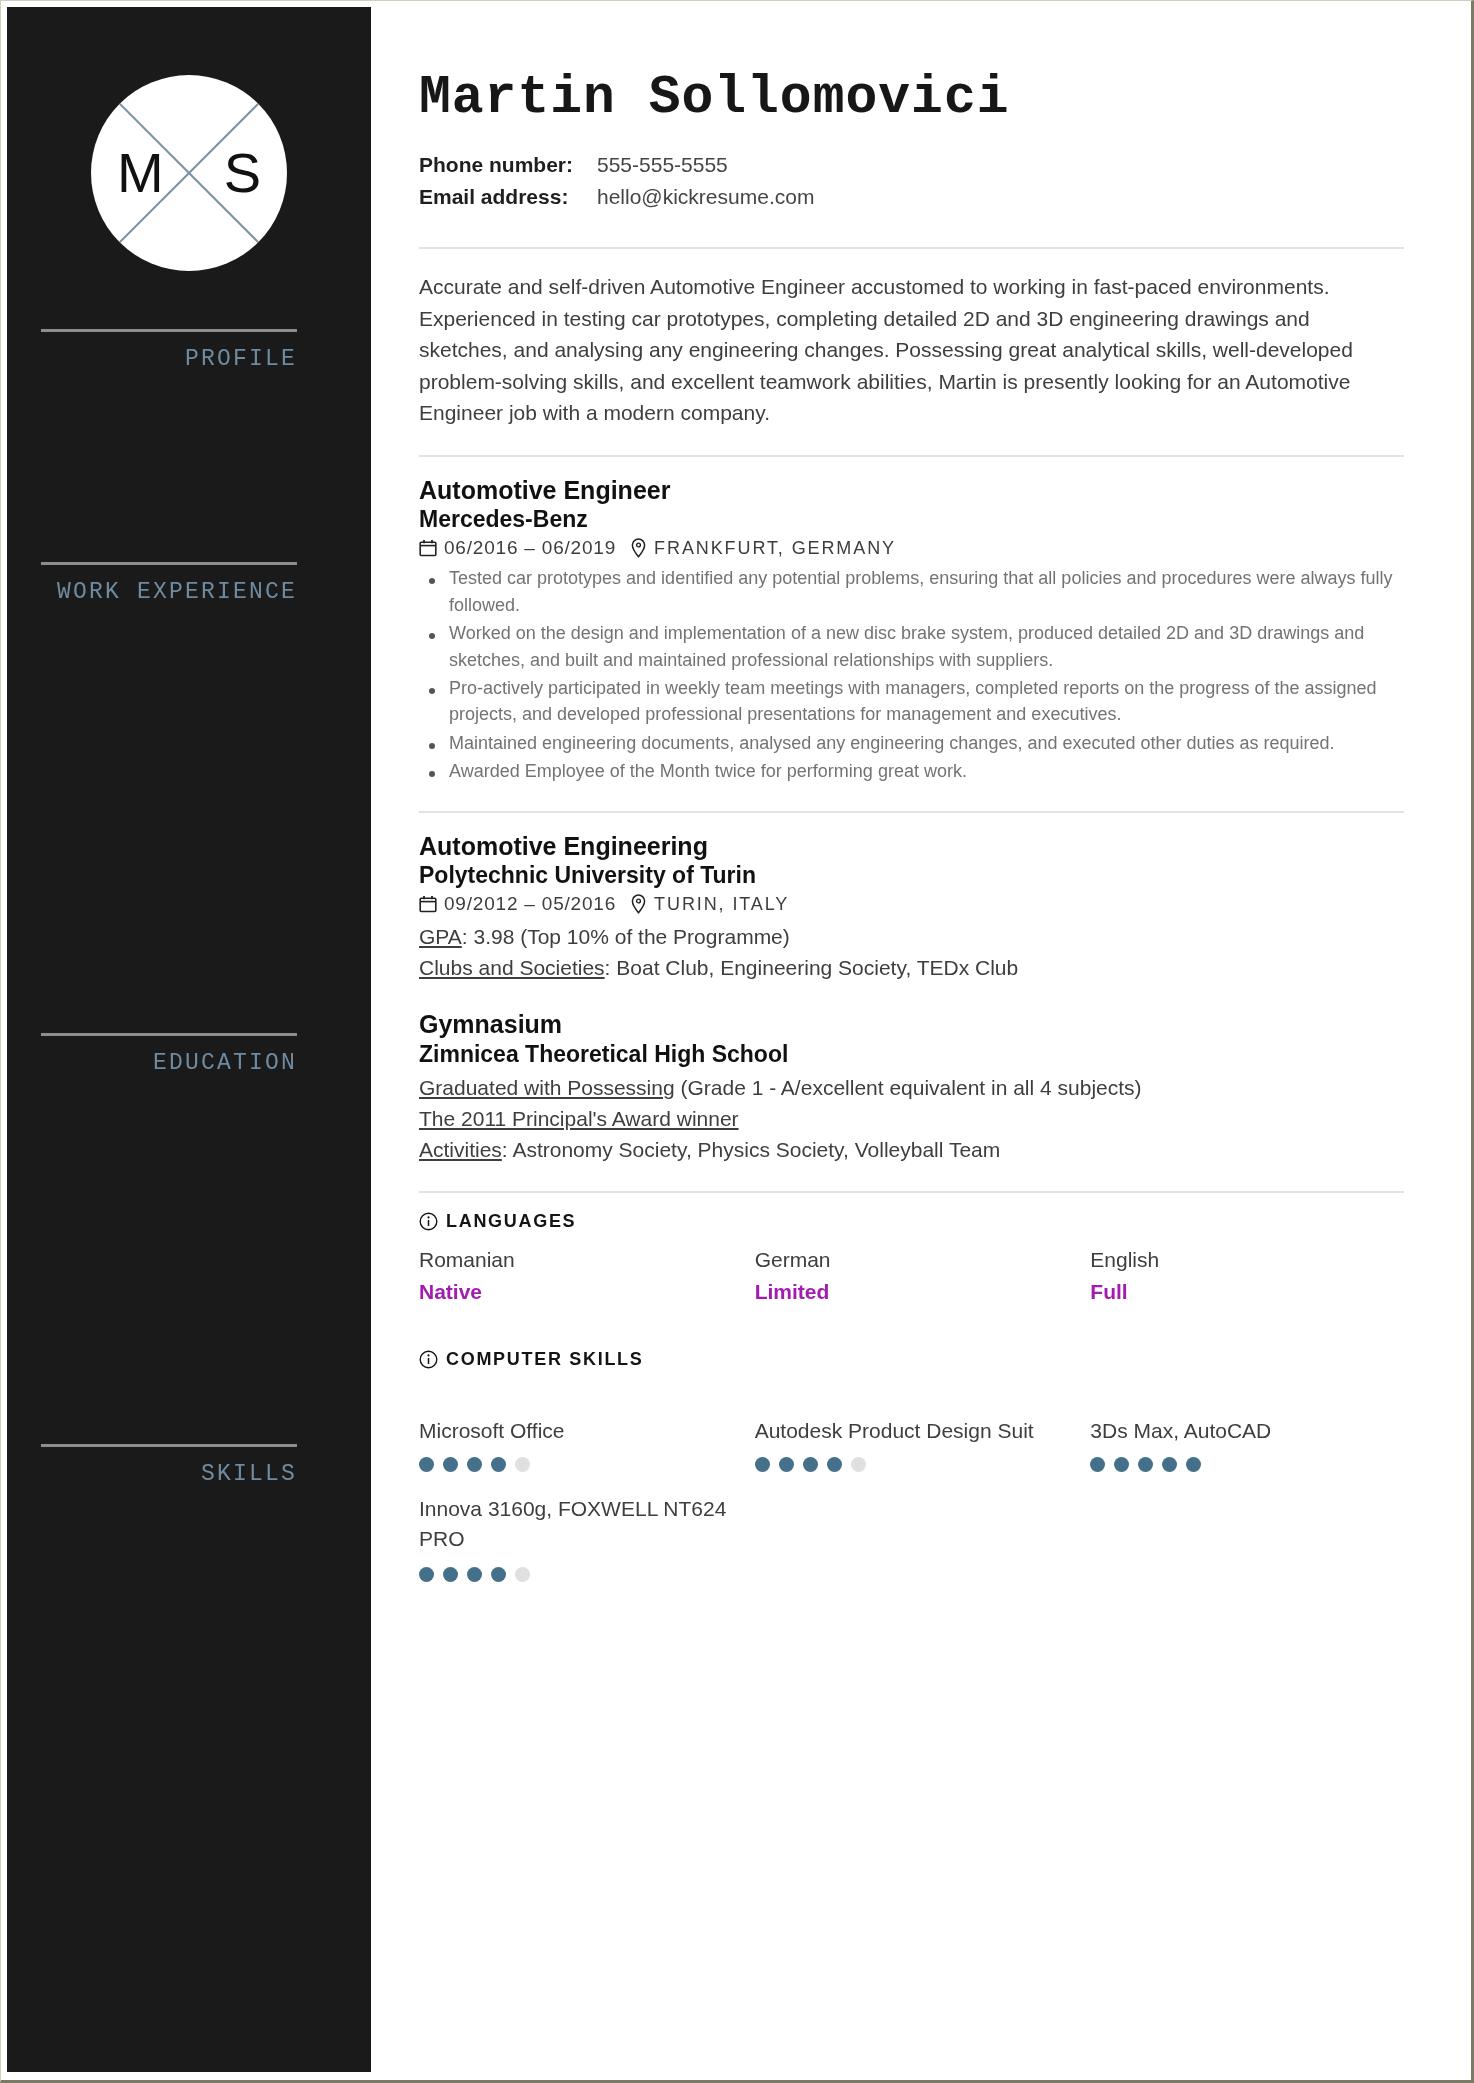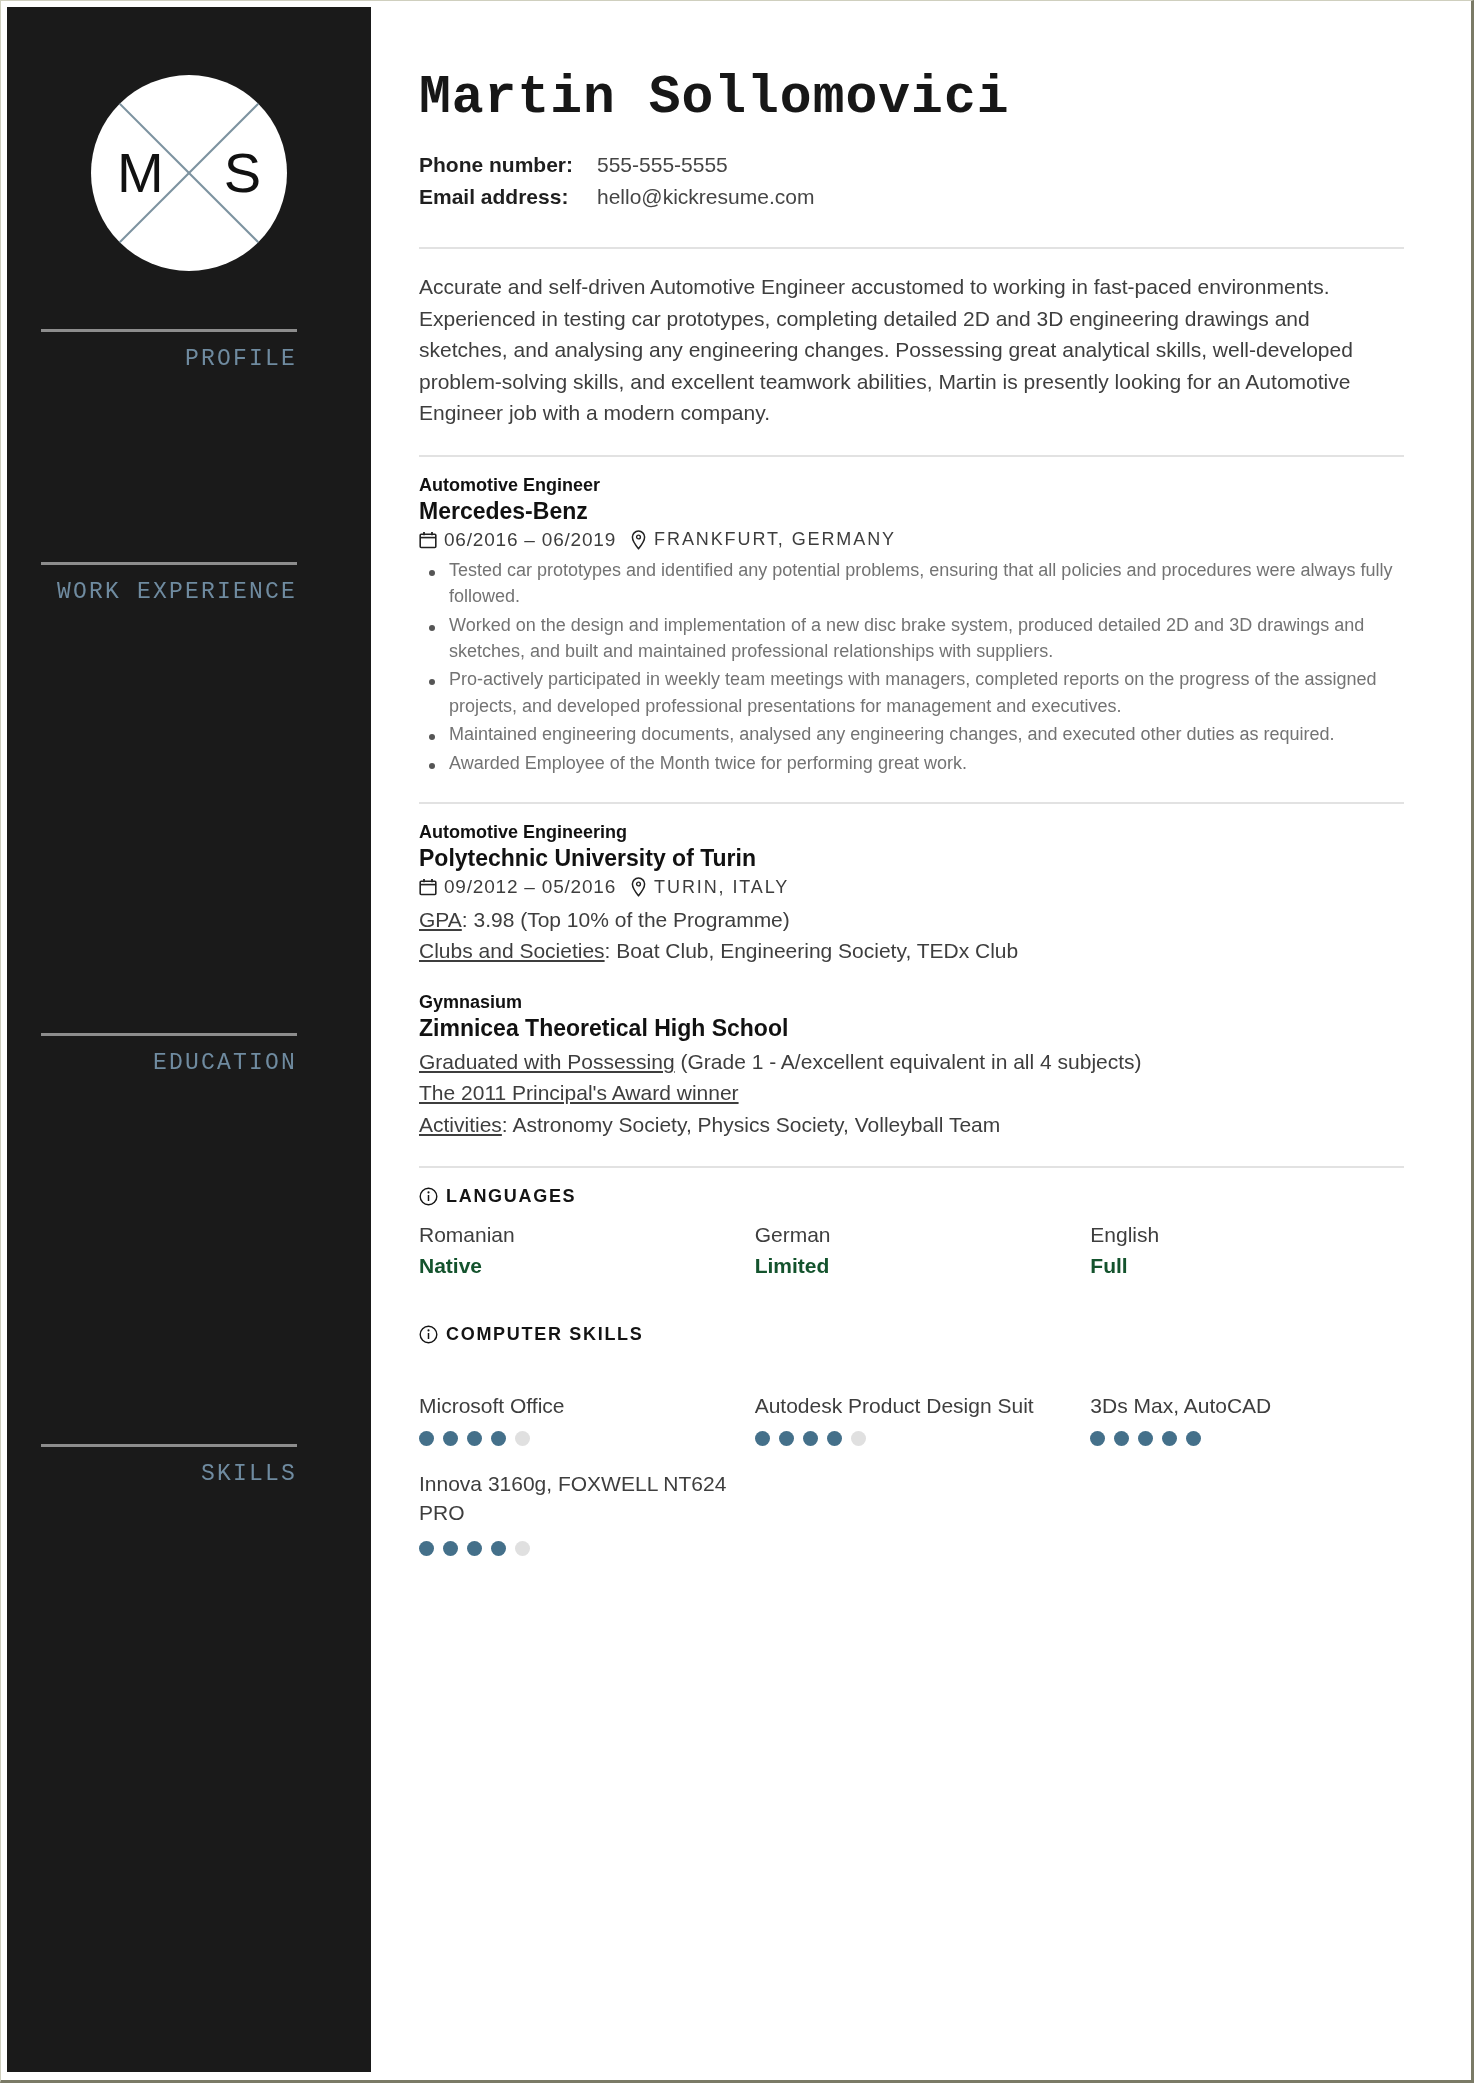"Automotive Engineer" .entry-title { font-size: 18px -> 25px }
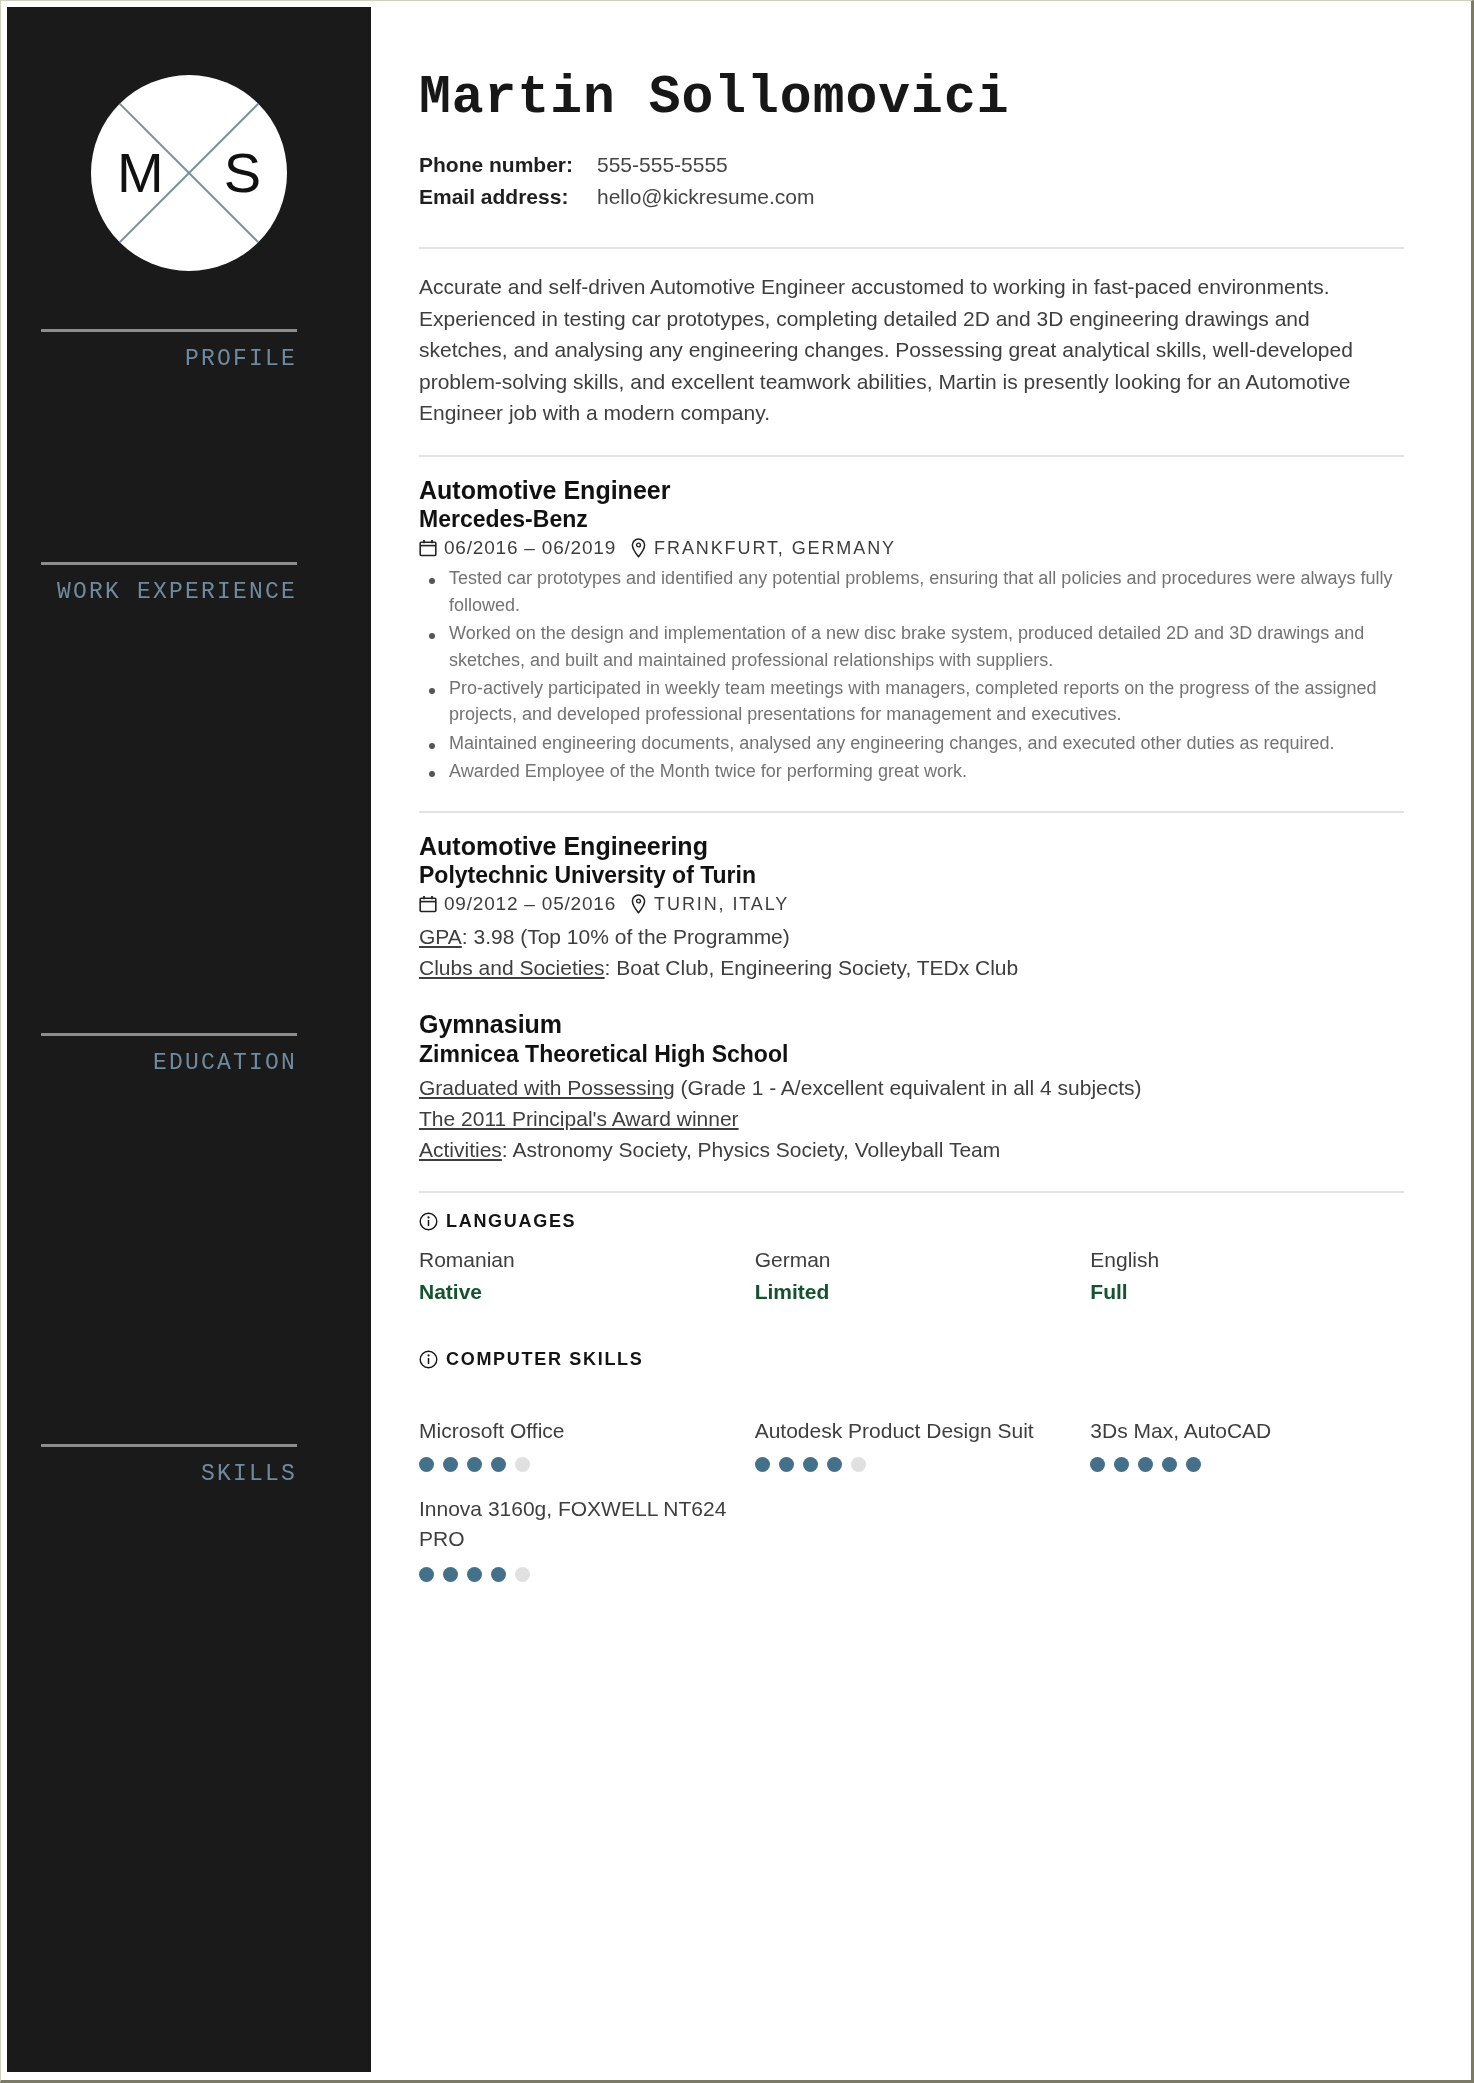"Native" .lang-level { color: #14532d -> #a21caf }
